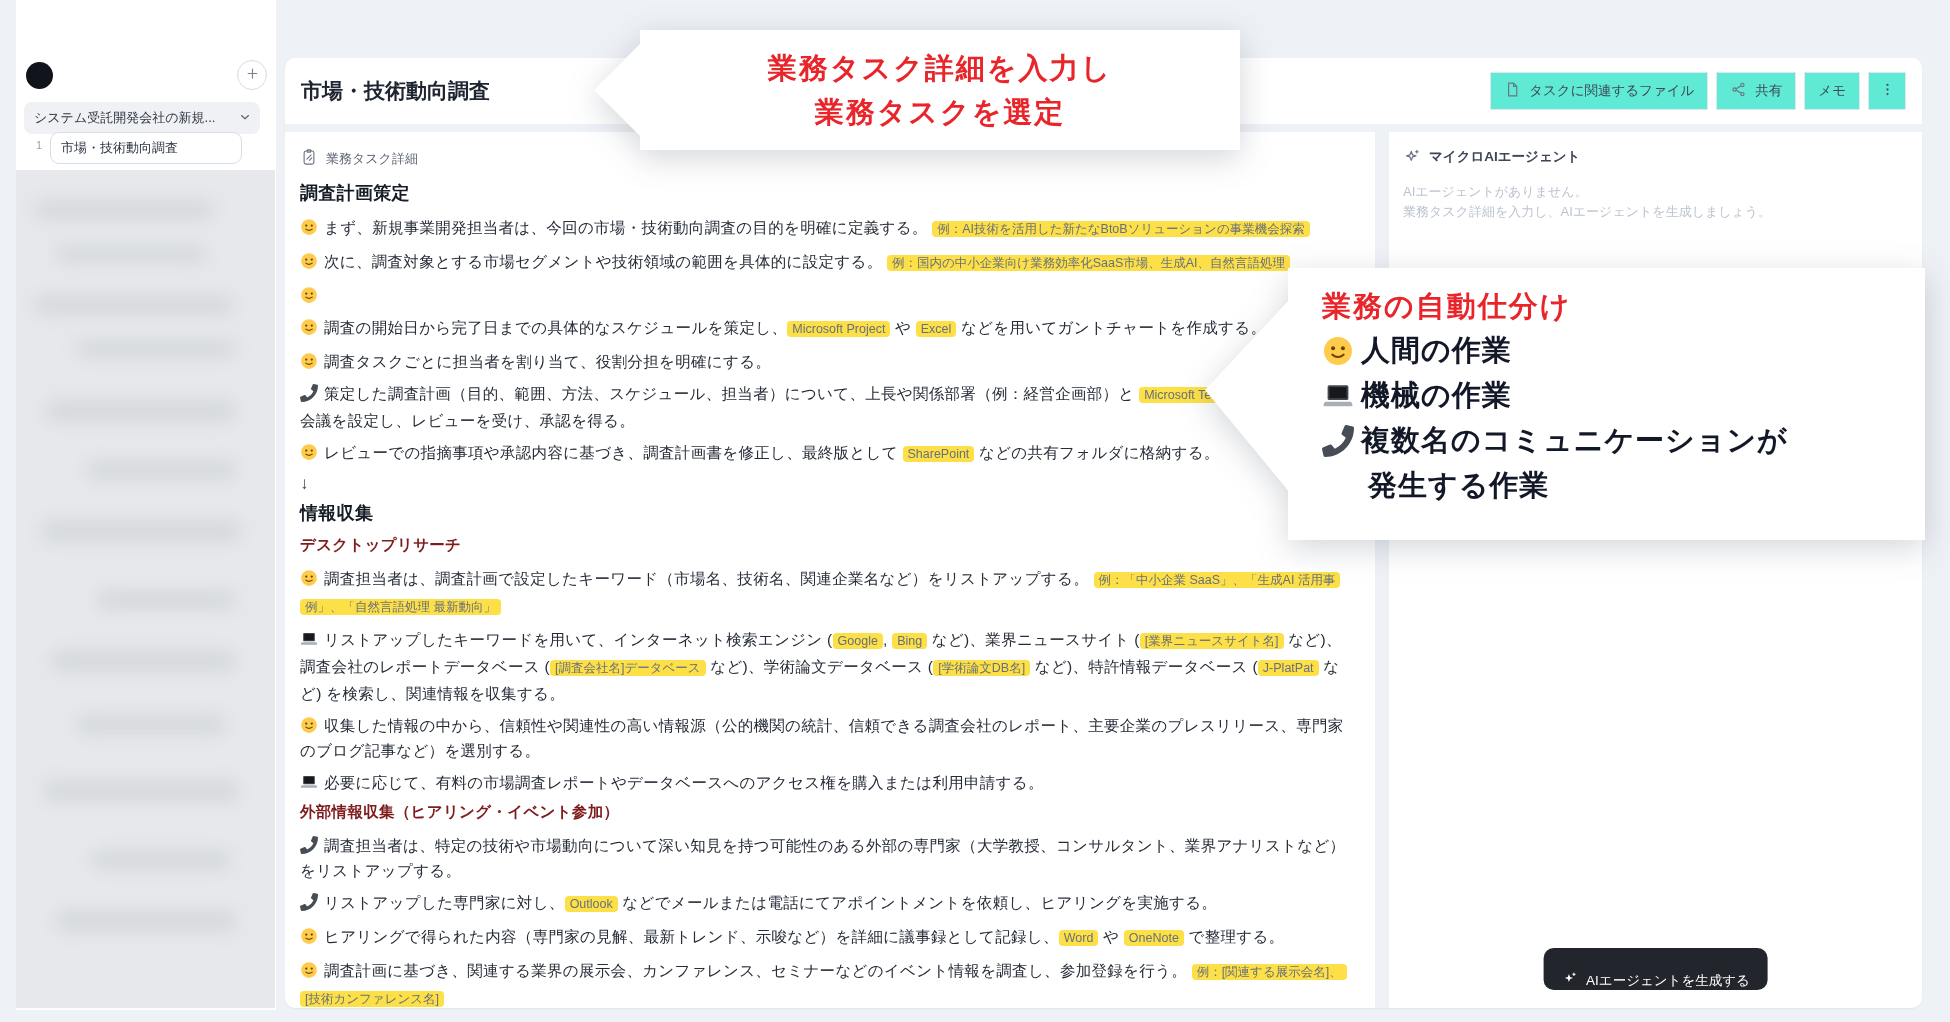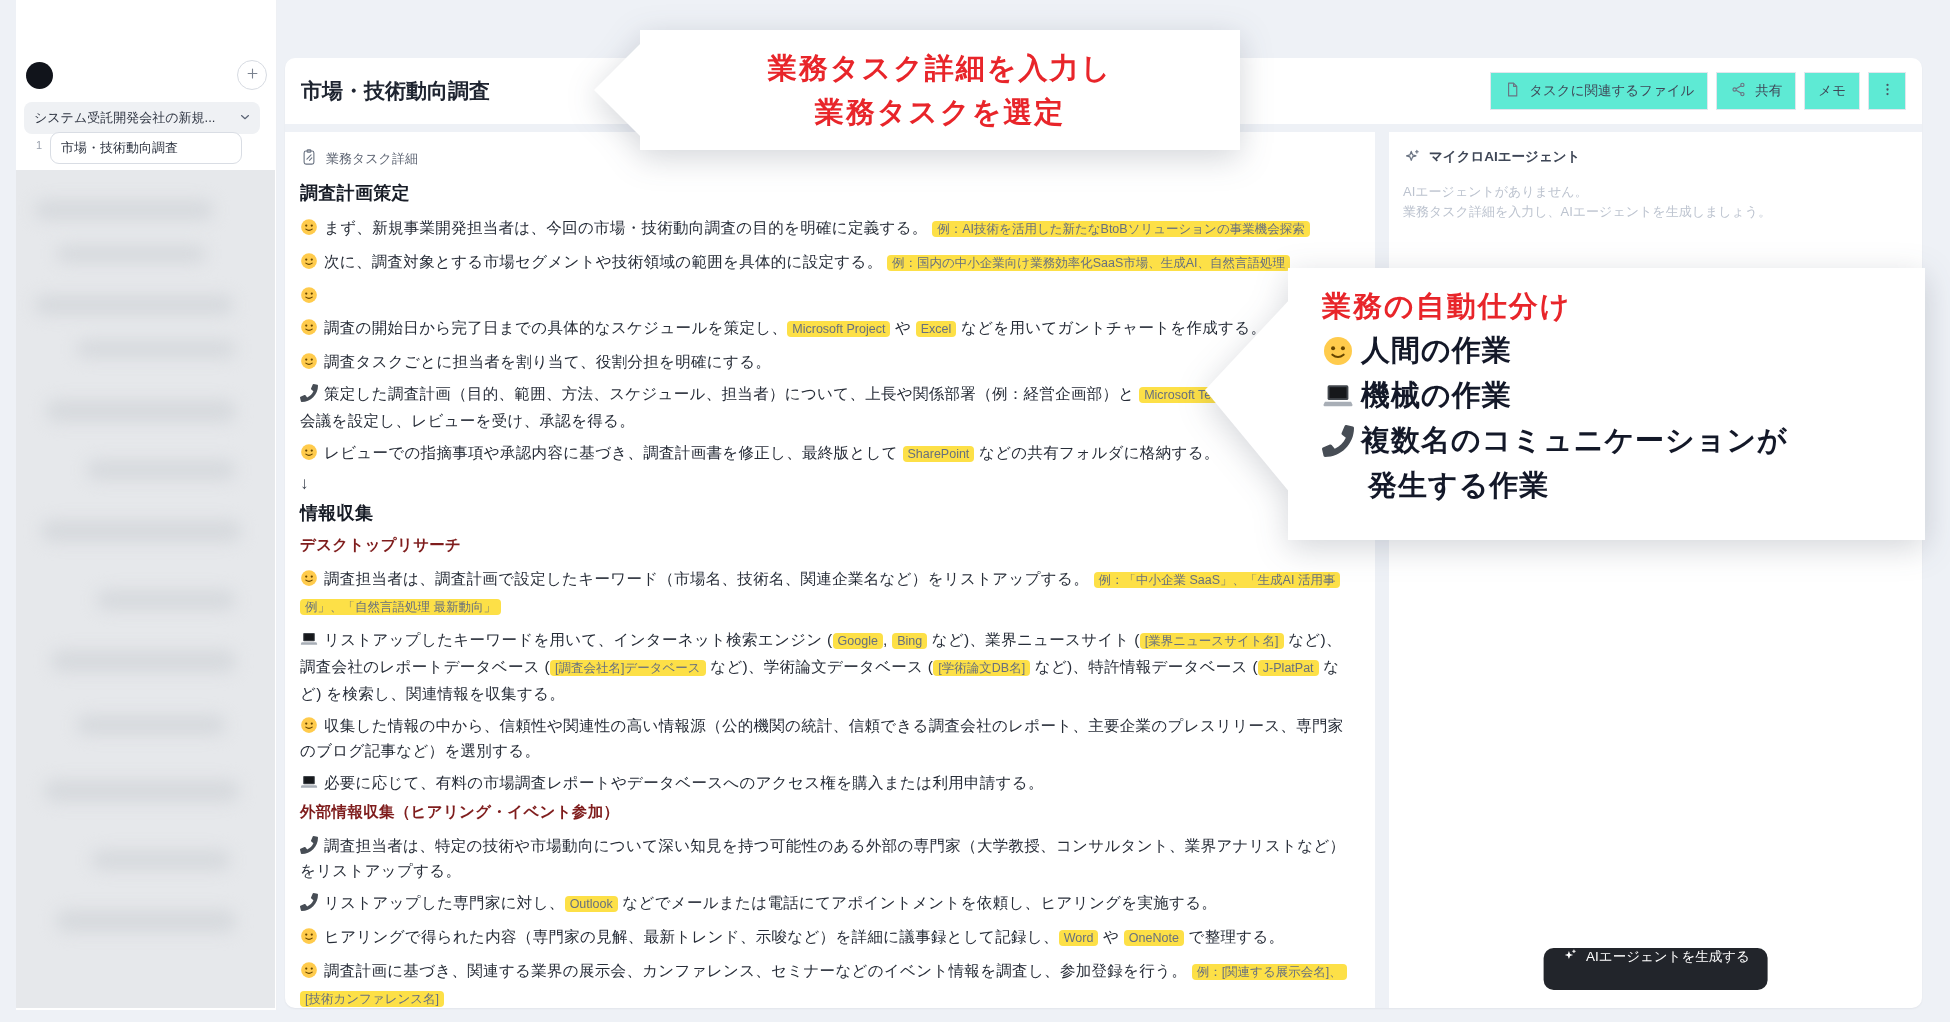"AIエージェントを生成する" .ai-generate { align-items: flex-start -> flex-end }
